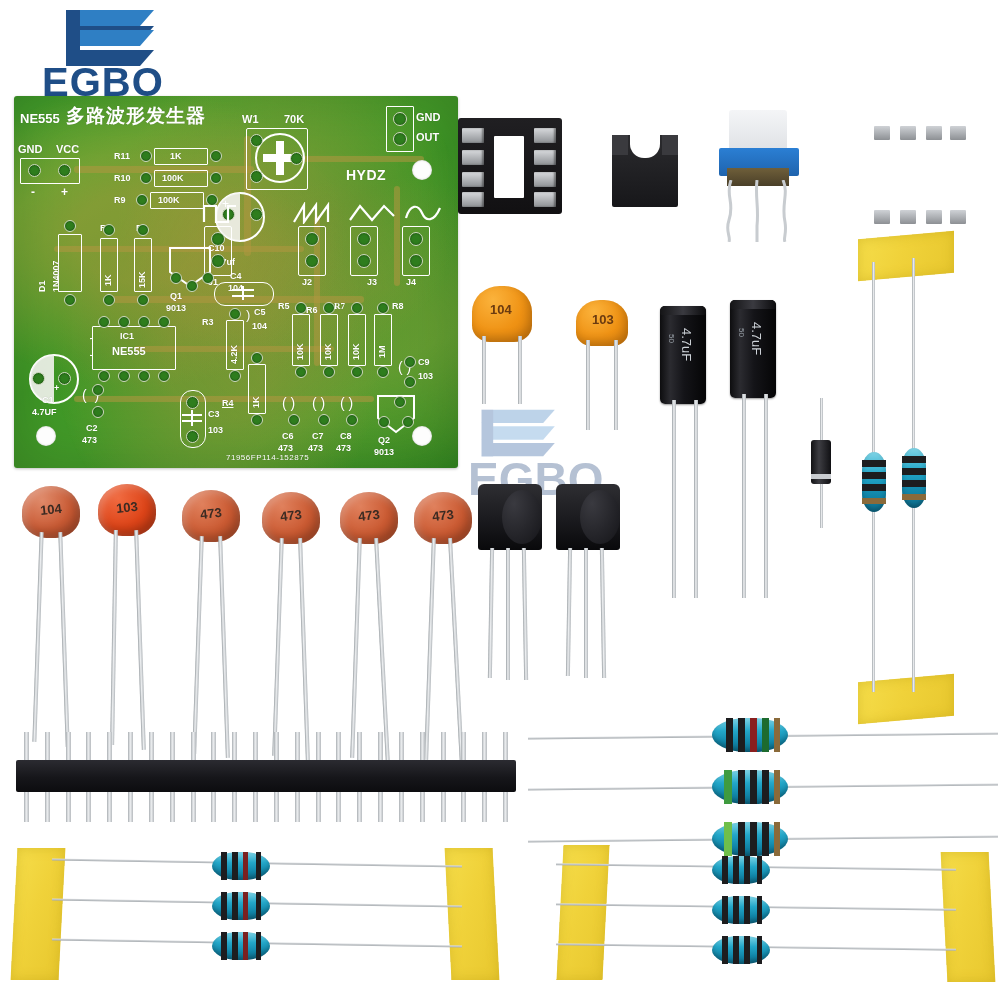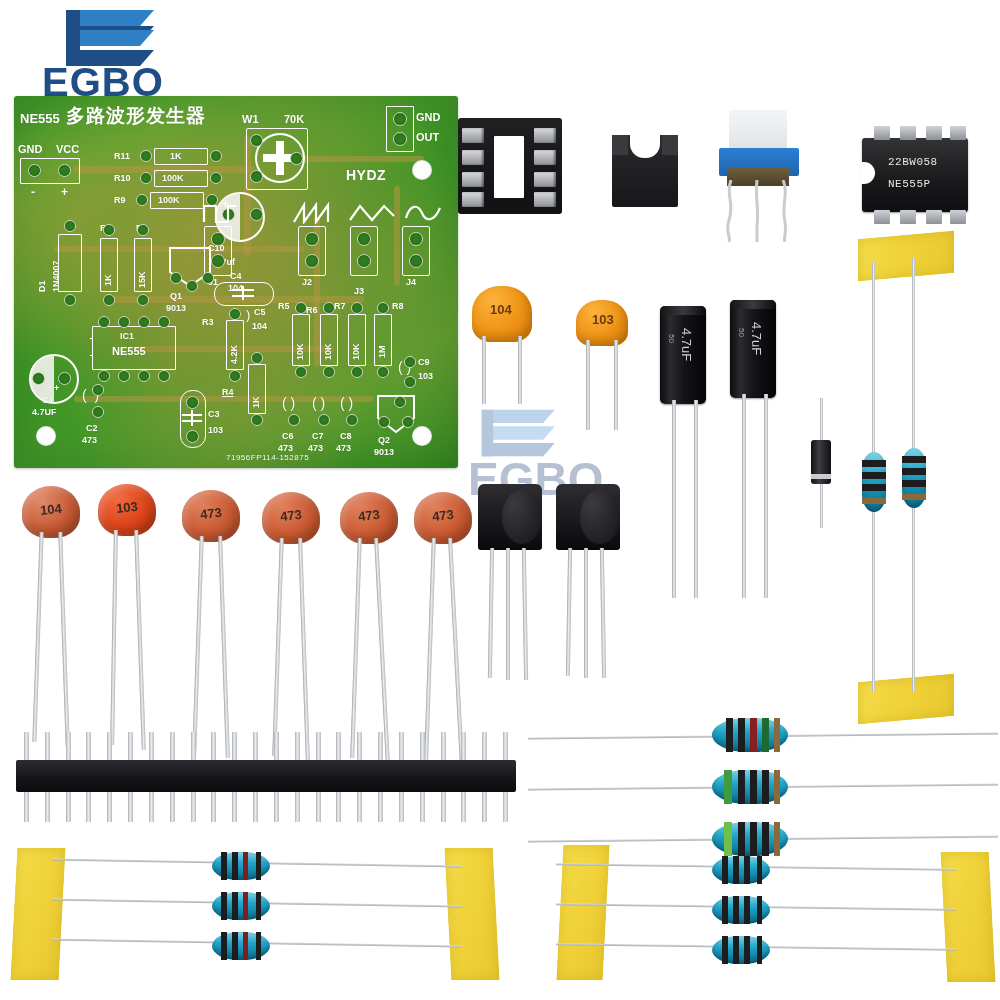"22BW058" div.dip { html: <div> <div></div> <div>22BW058</div> <div>NE555P</div> </div> -> none }
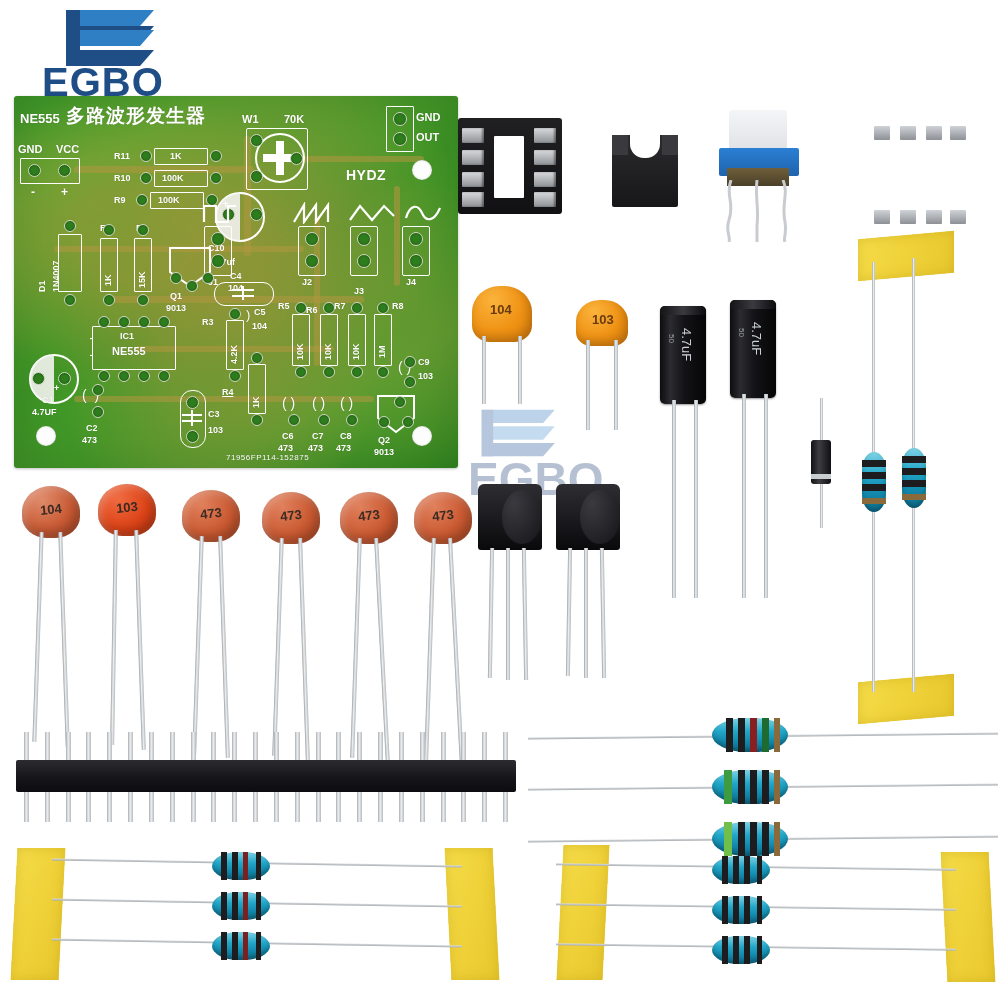"J3" div.silk { left: 340px -> 353px; margin-top: 9px -> none }
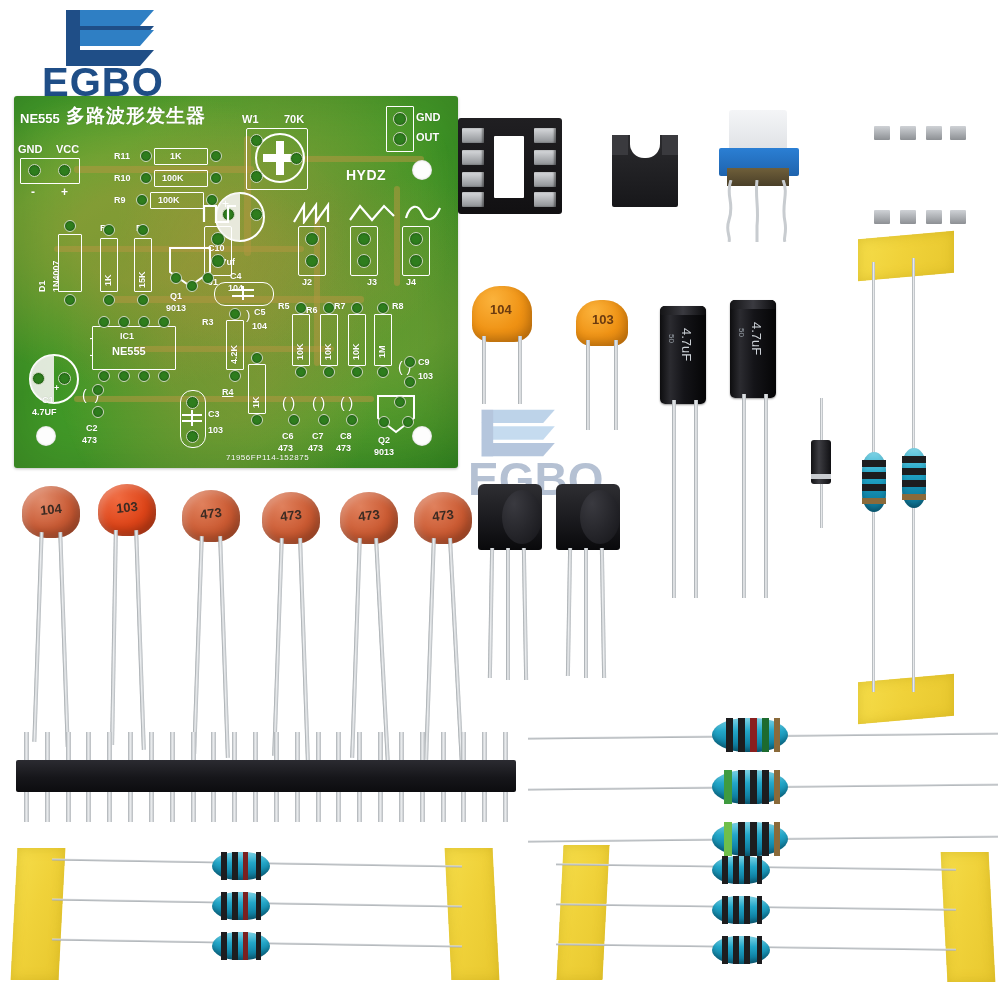"R7" div.silk { font-family: none -> Liberation Serif, serif }
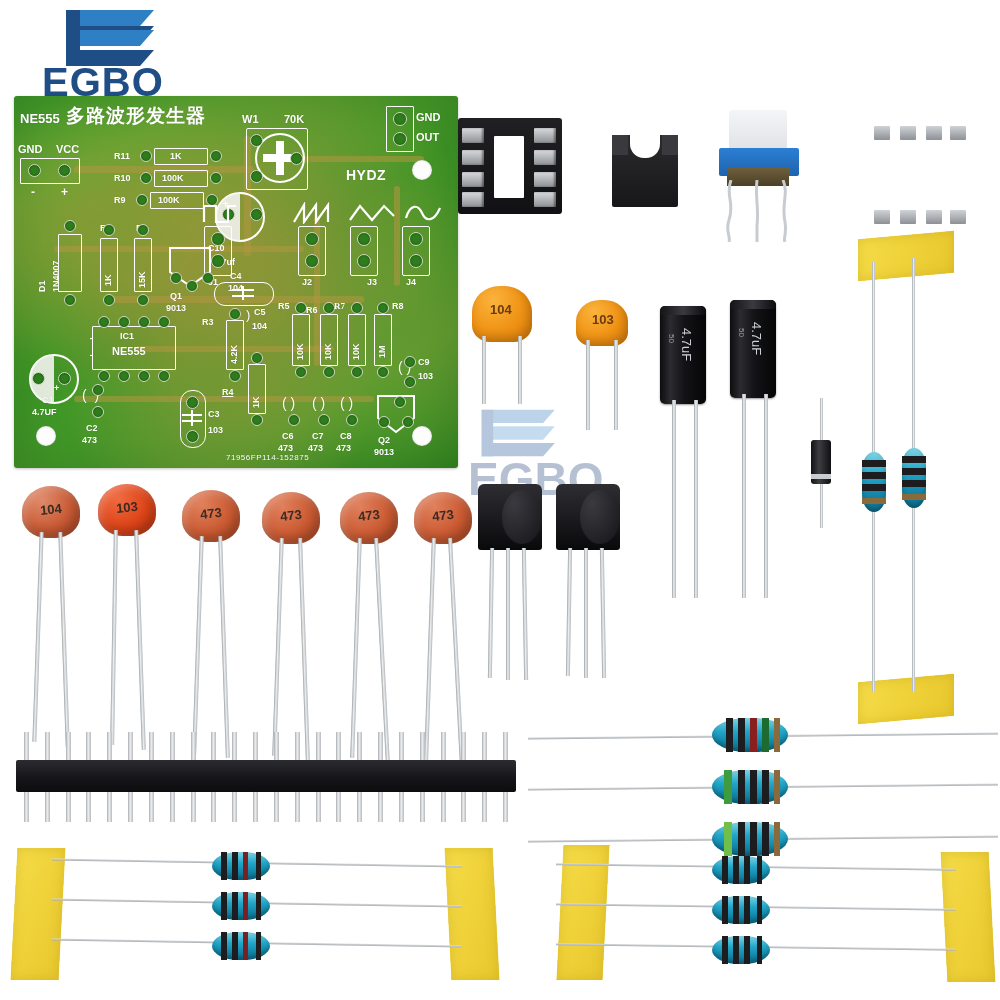"R4" div.silk { top: 292px -> 303px }
